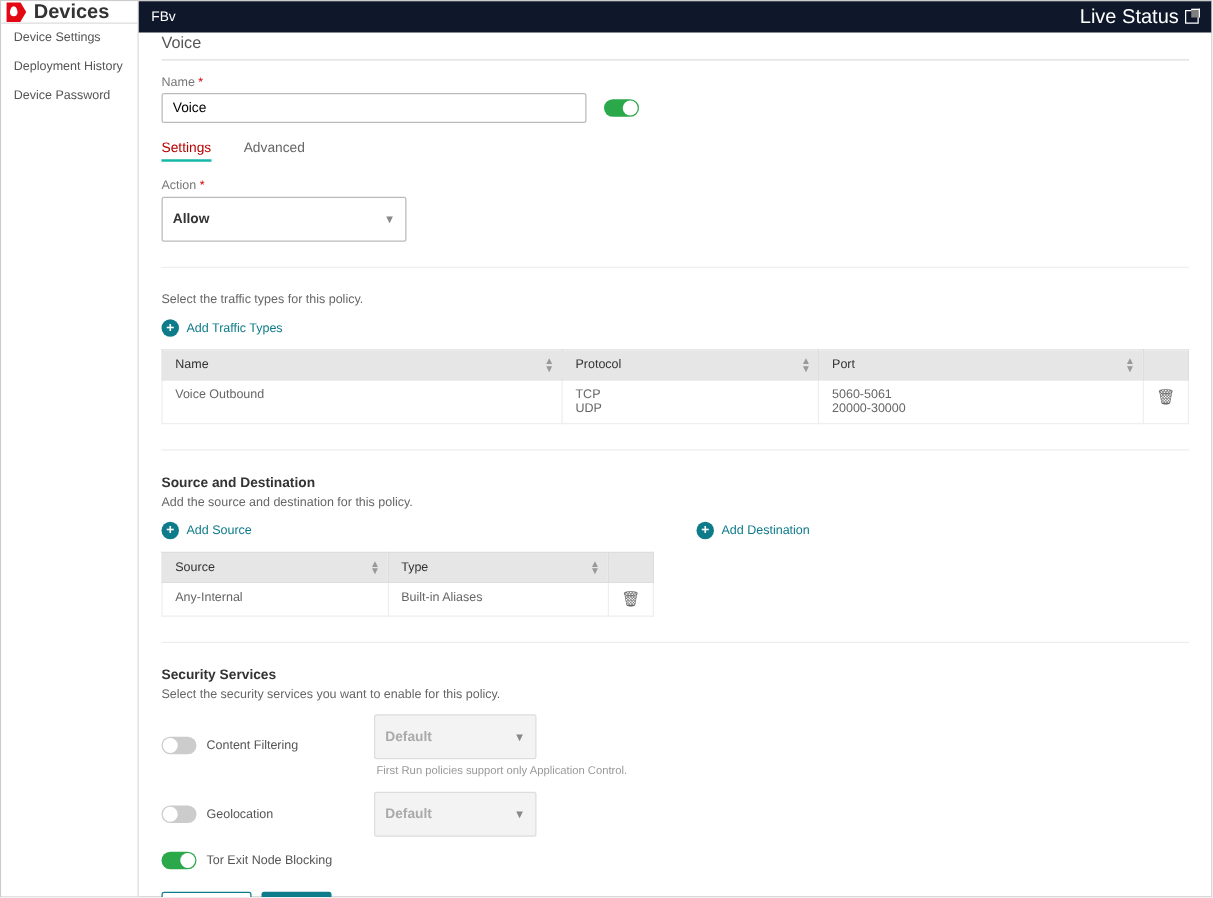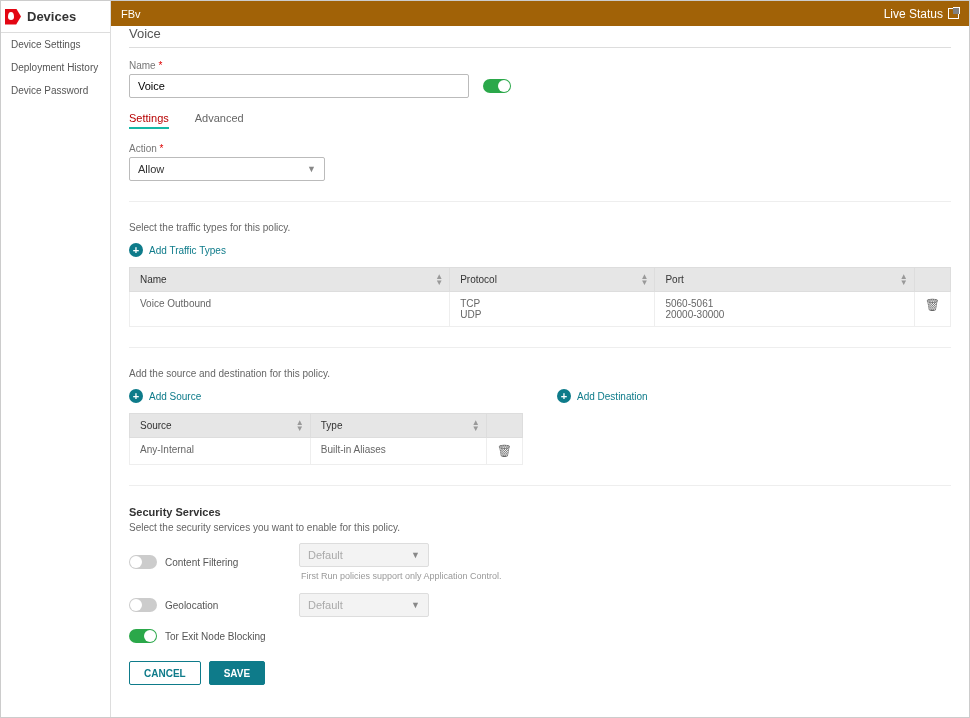"Devices" .sidebar-header { font-size: 13px -> 16px; height: 32px -> 18px }
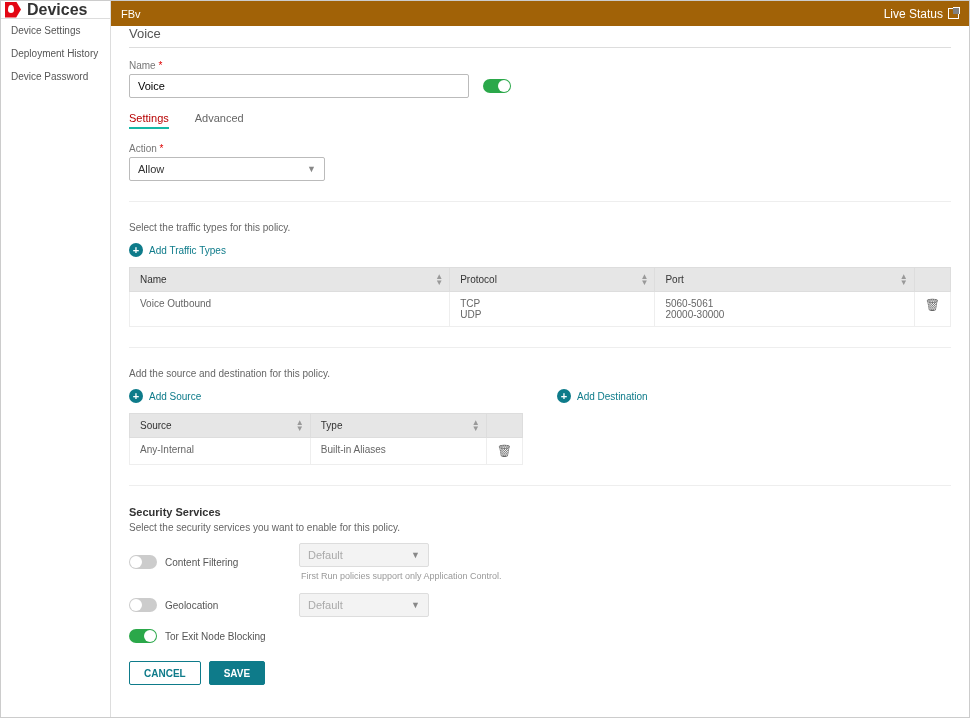"FBv" .topbar { background: #a16207 -> #0f172a }
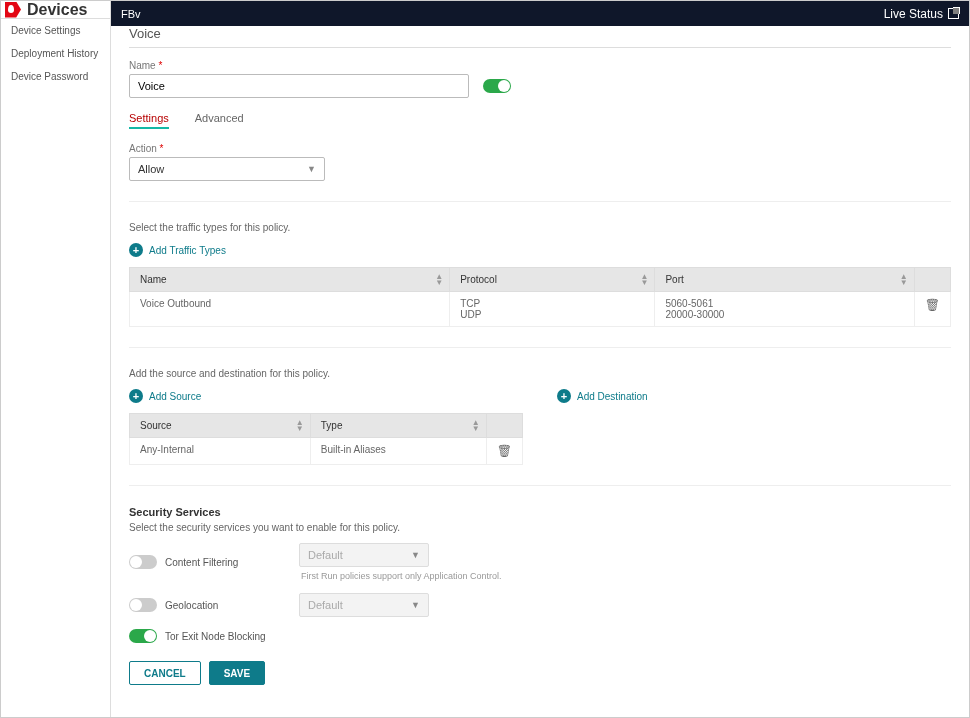"Live Status" .topbar-right { font-size: 12px -> 16px }
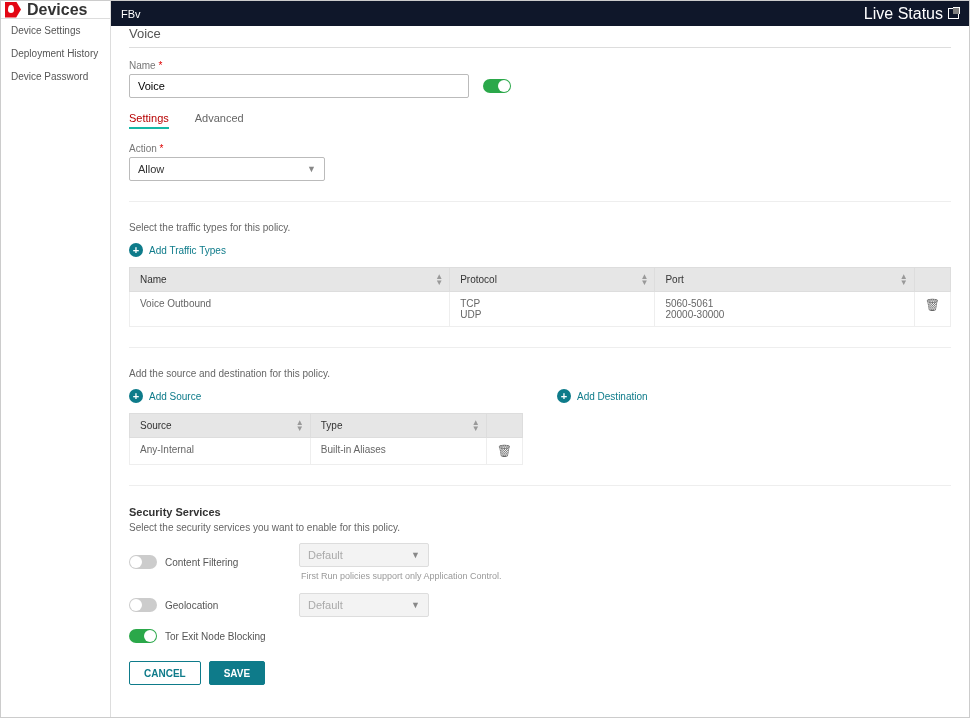"Allow" .select { font-weight: none -> bold; height: 24px -> 36px }
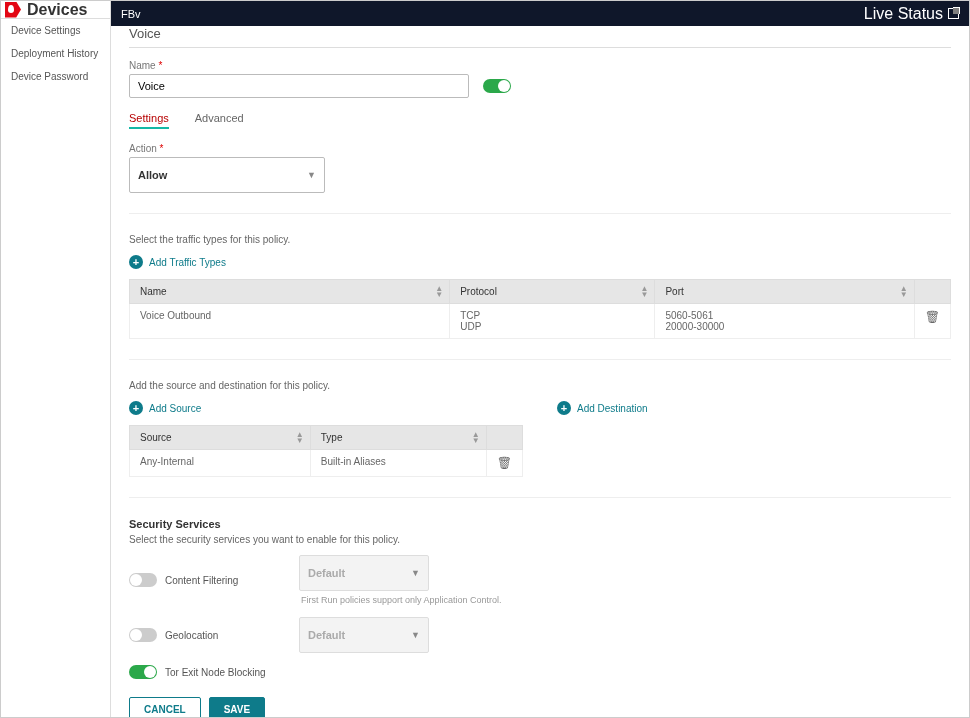"Source and Destination" div.section-title { html: none -> <div>Source and Destination</div> }
